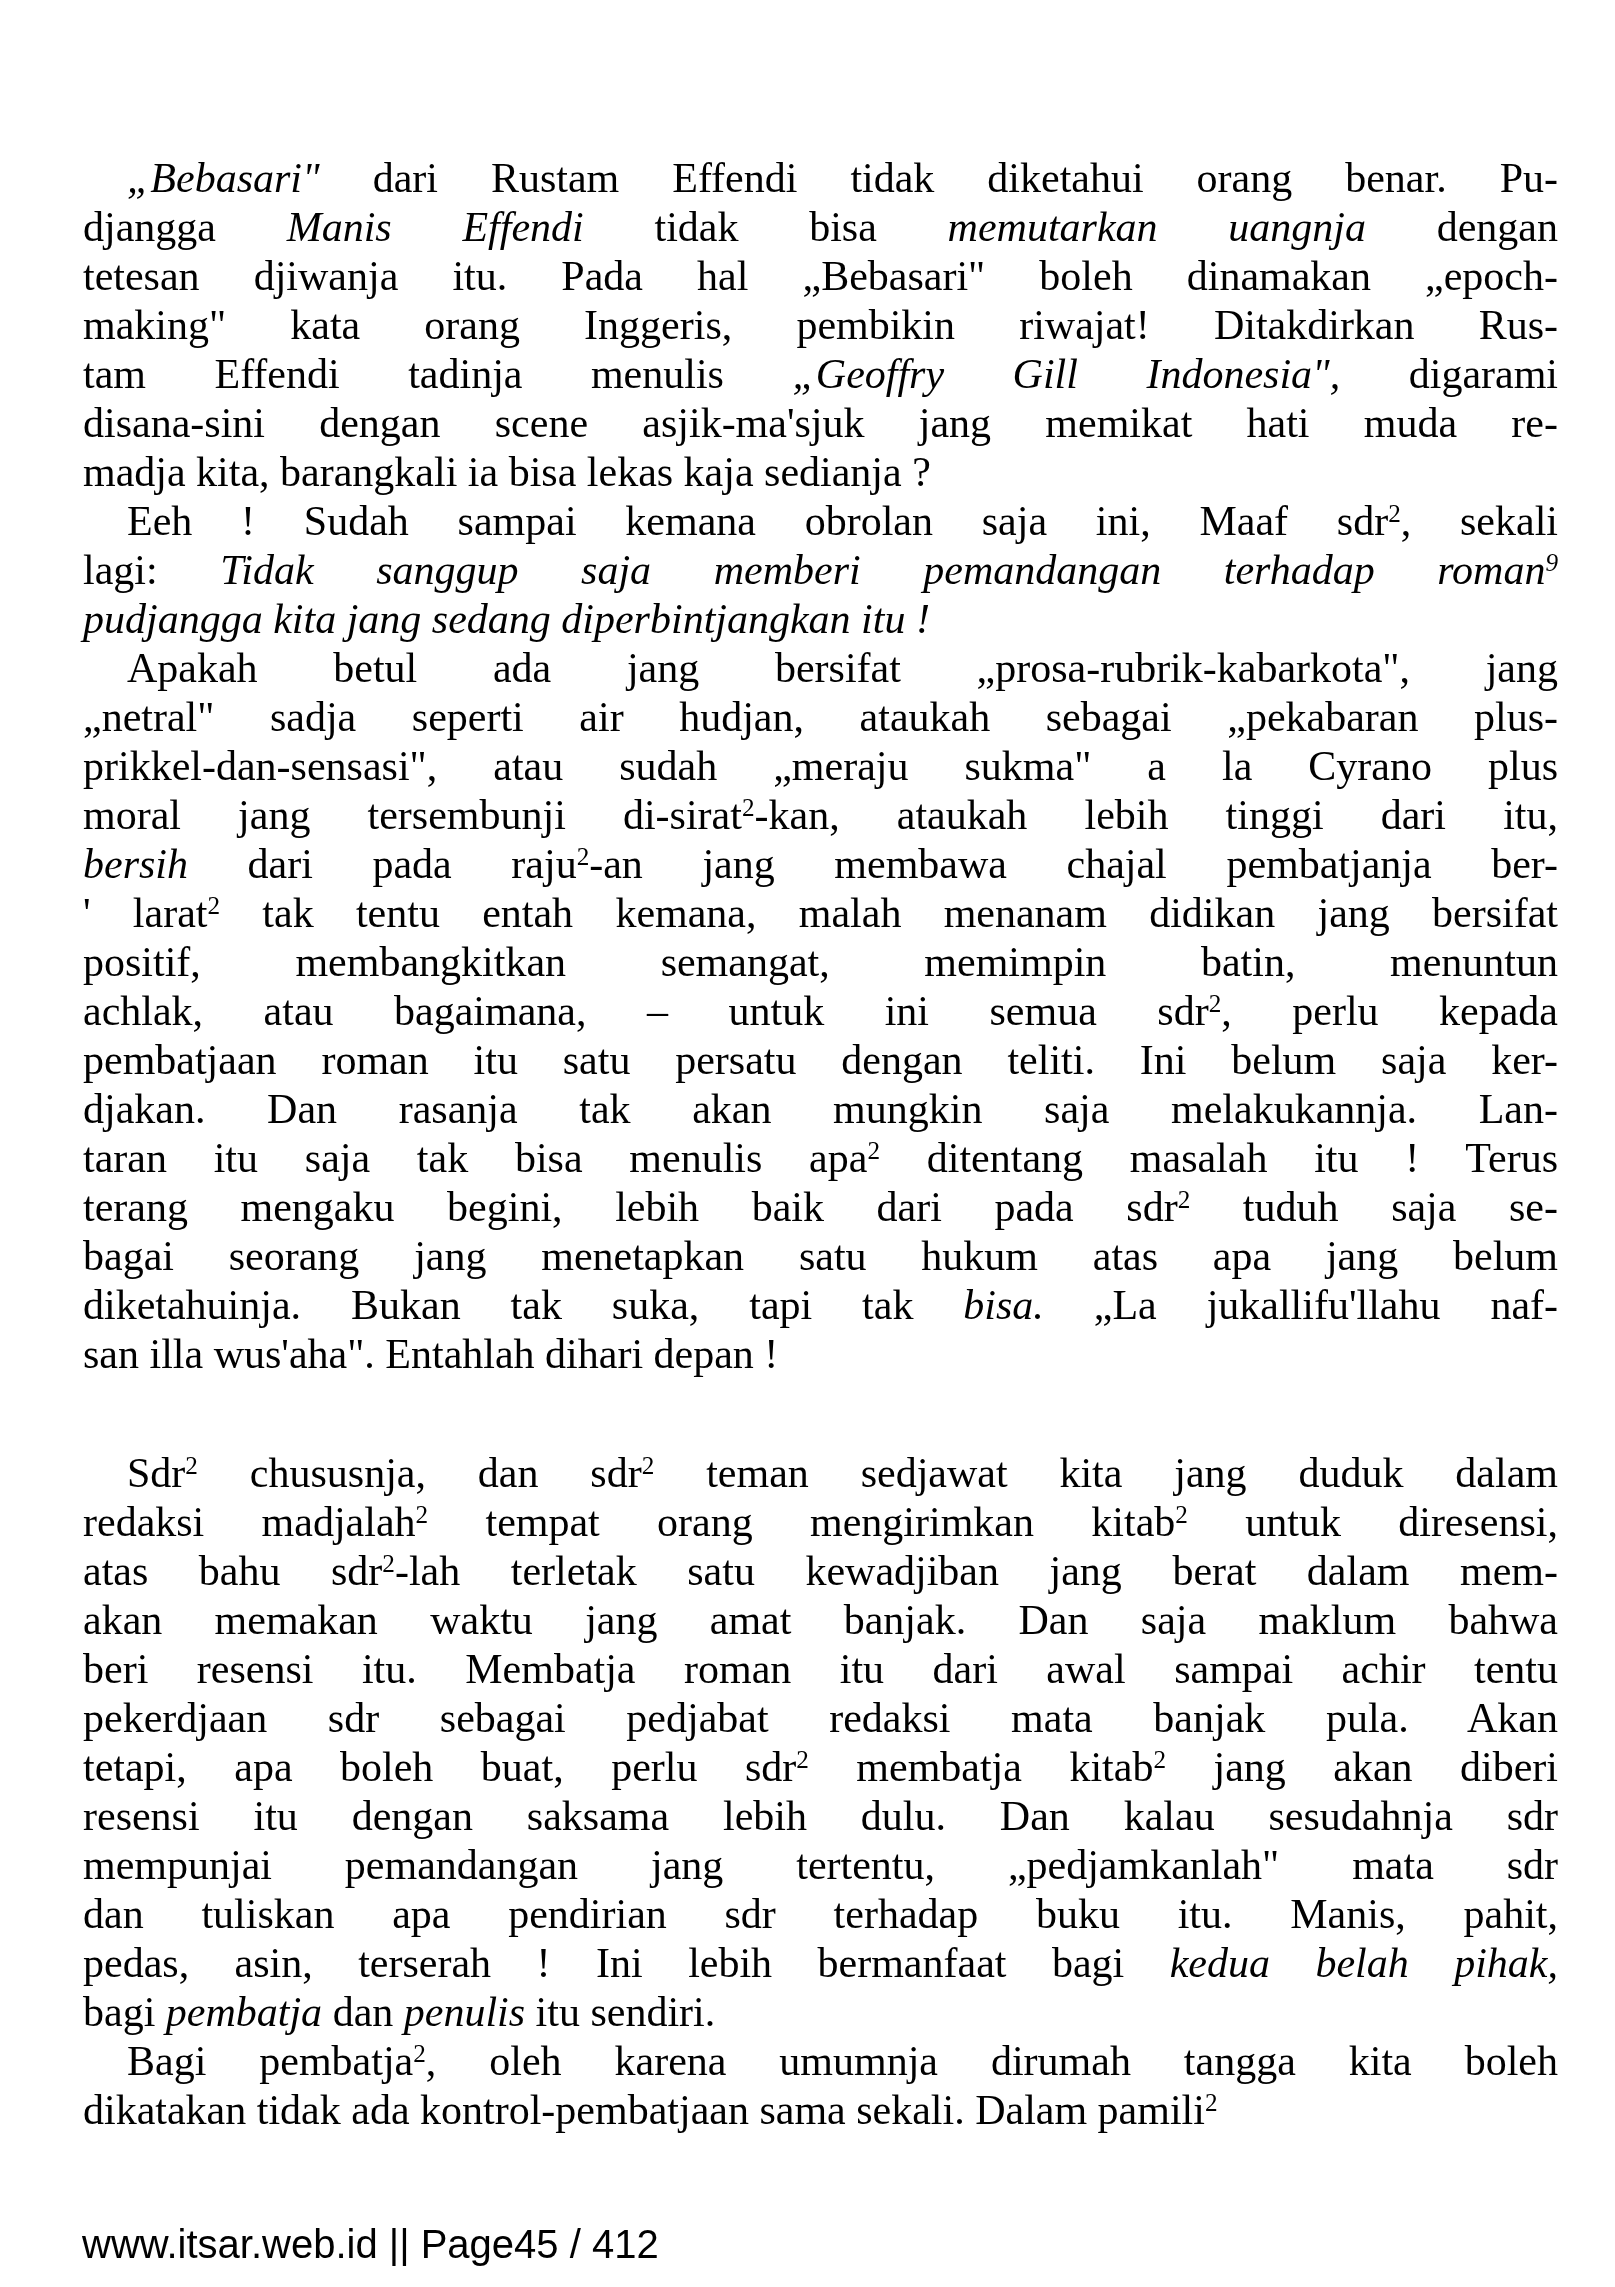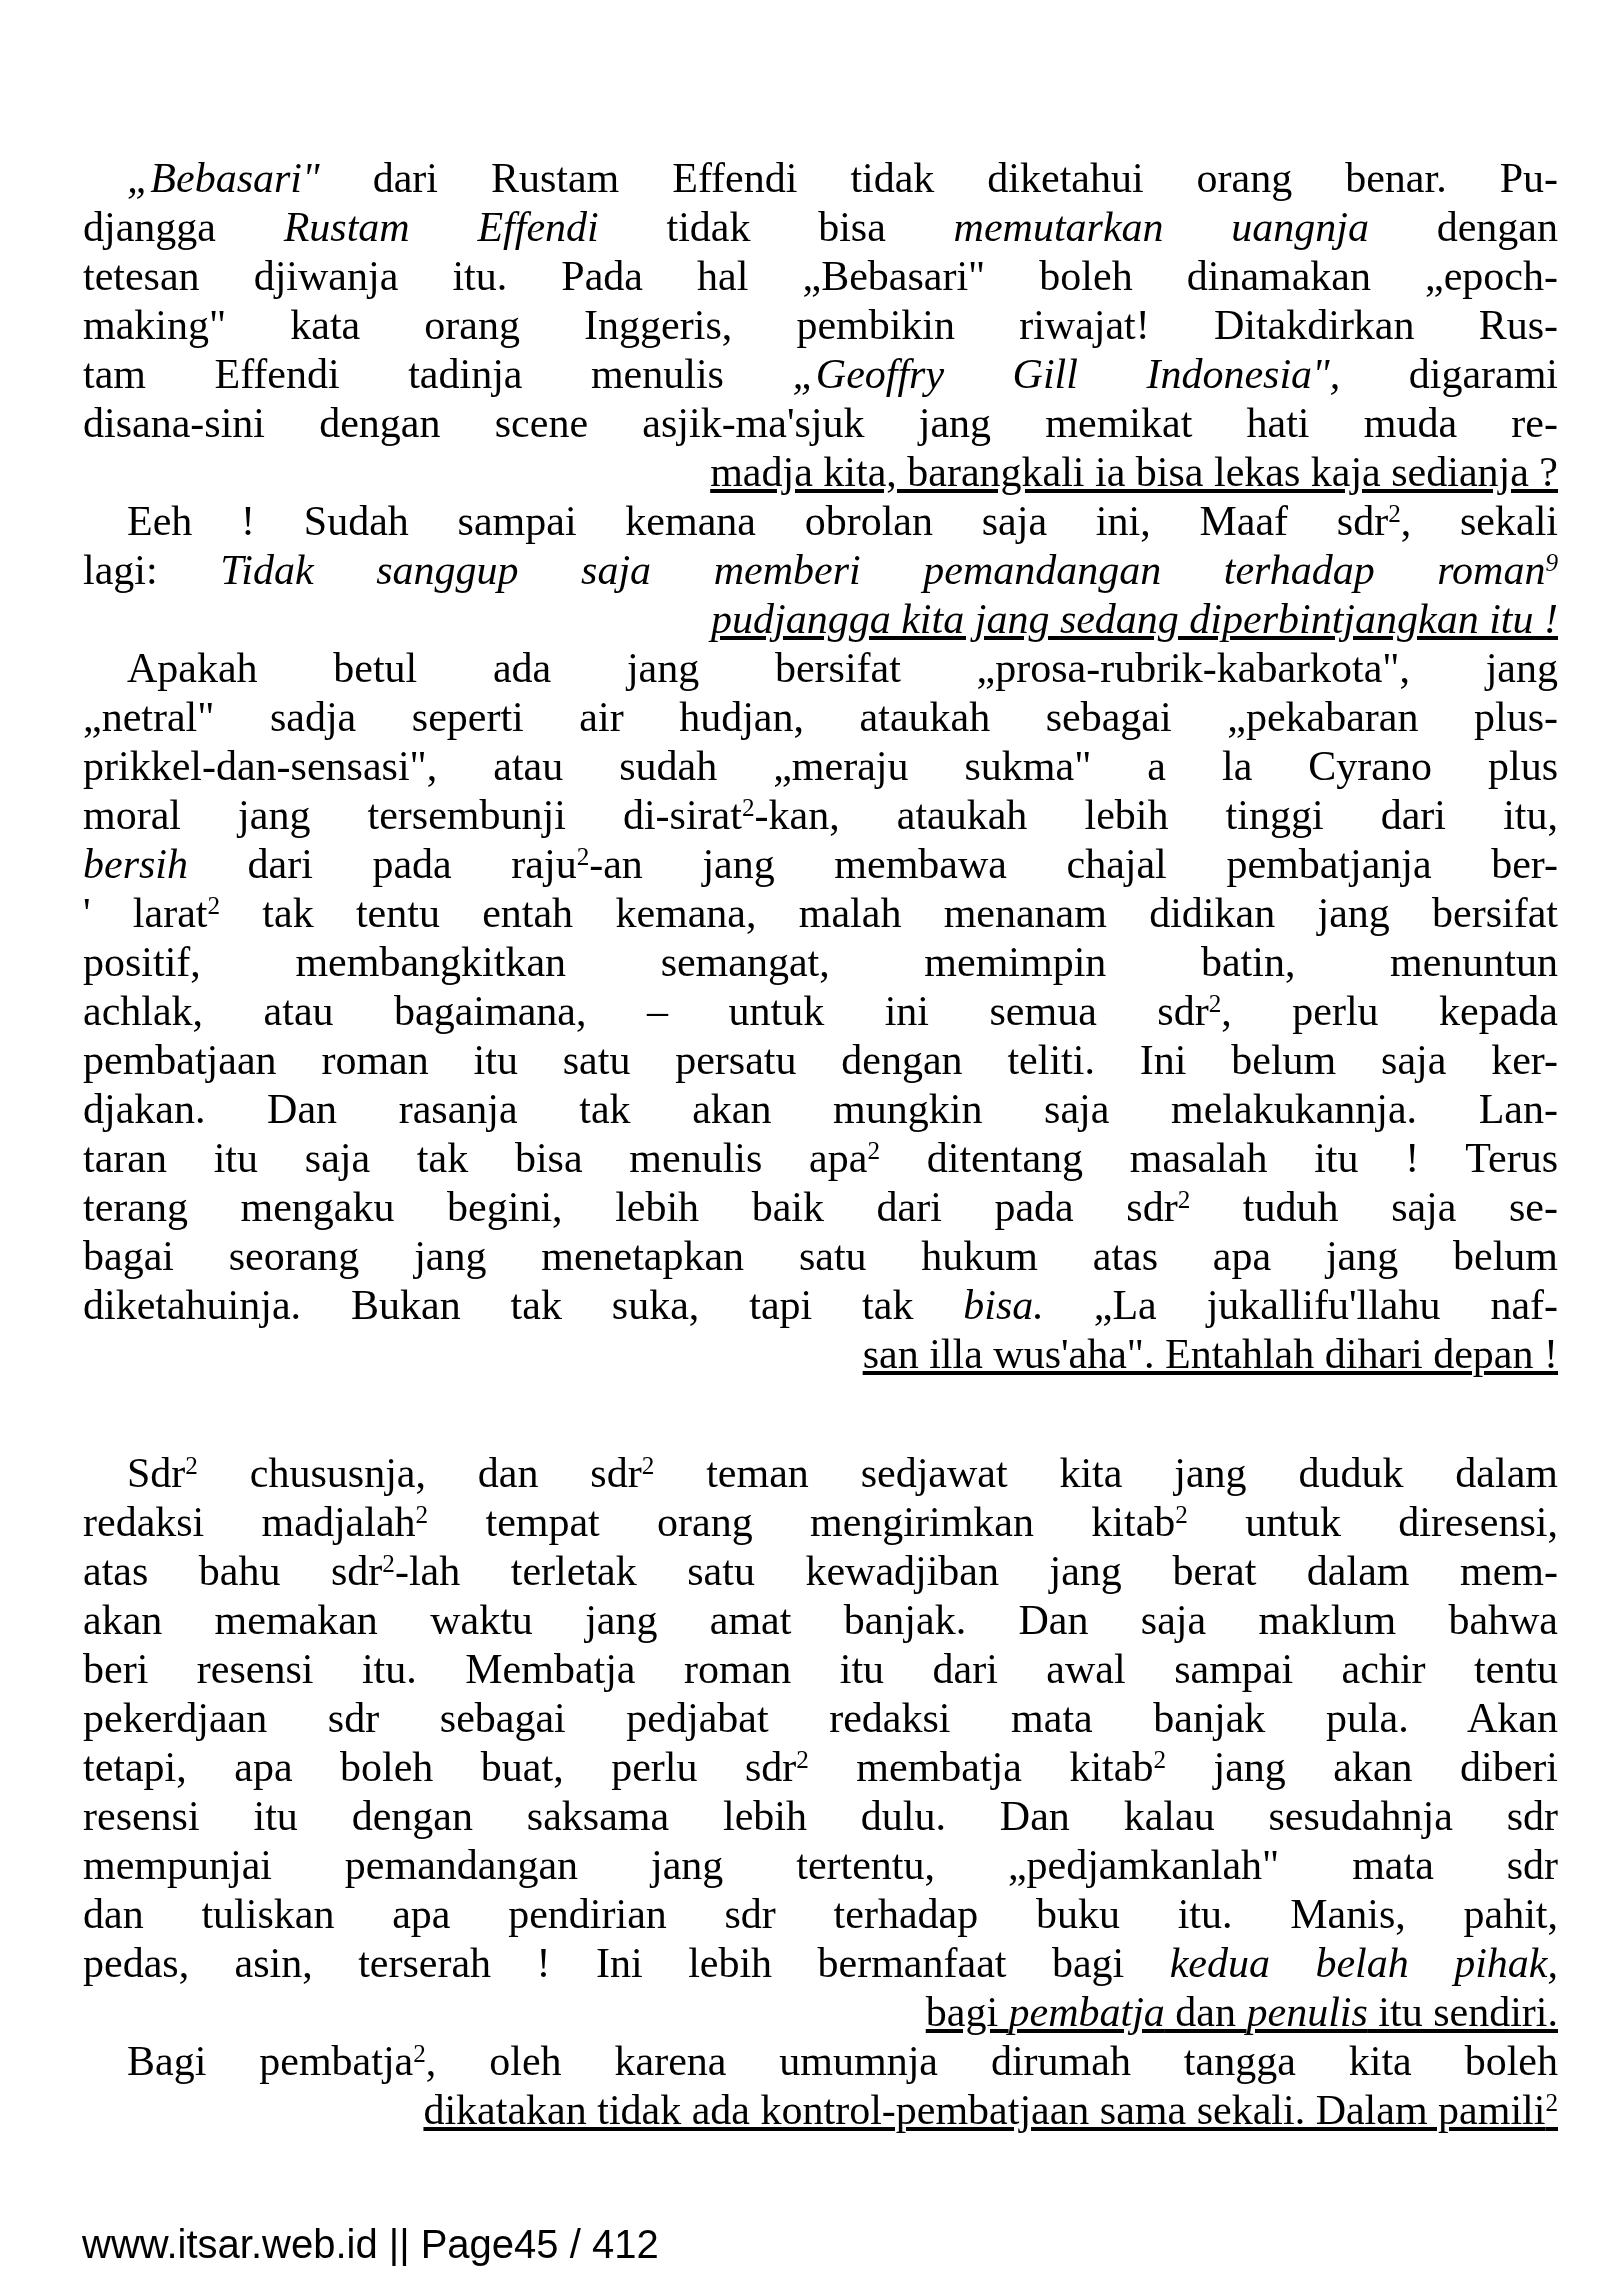"Rustam Effendi" i { text: Rustam -> Manis }
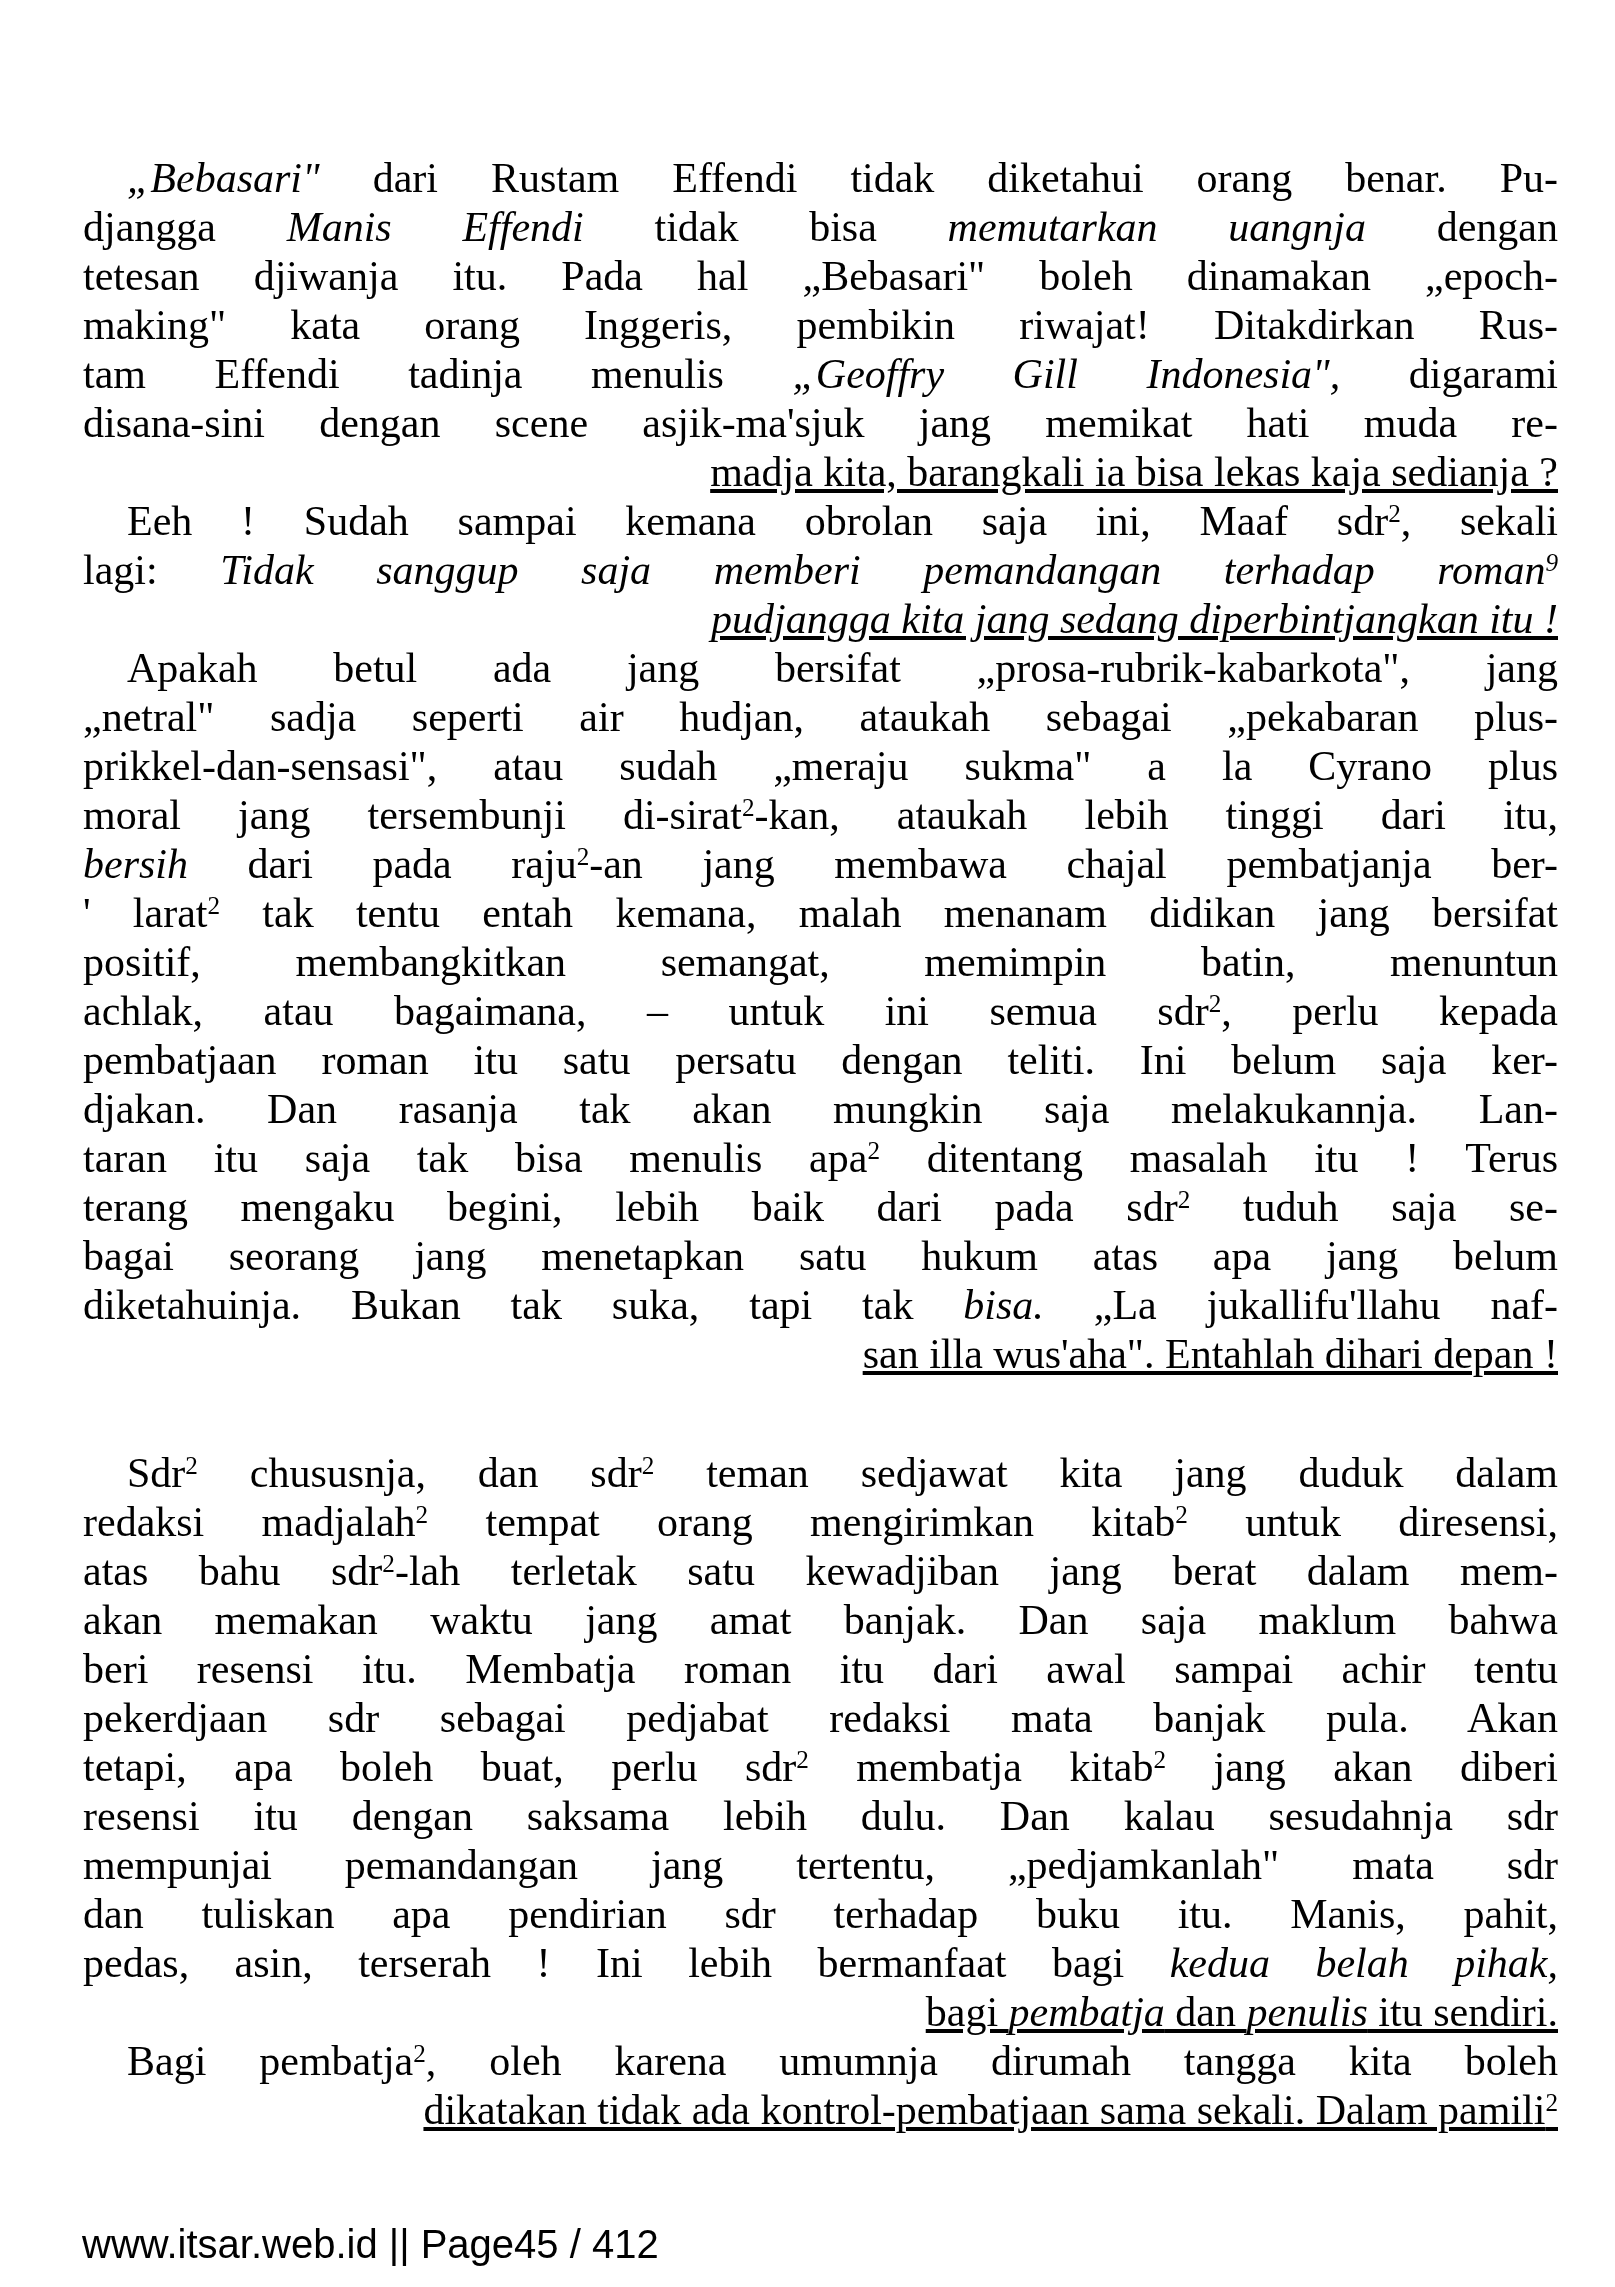"madja kita, barangkali ia bisa" .line.no-just { text-align: right -> left; text-decoration: underline -> none }
